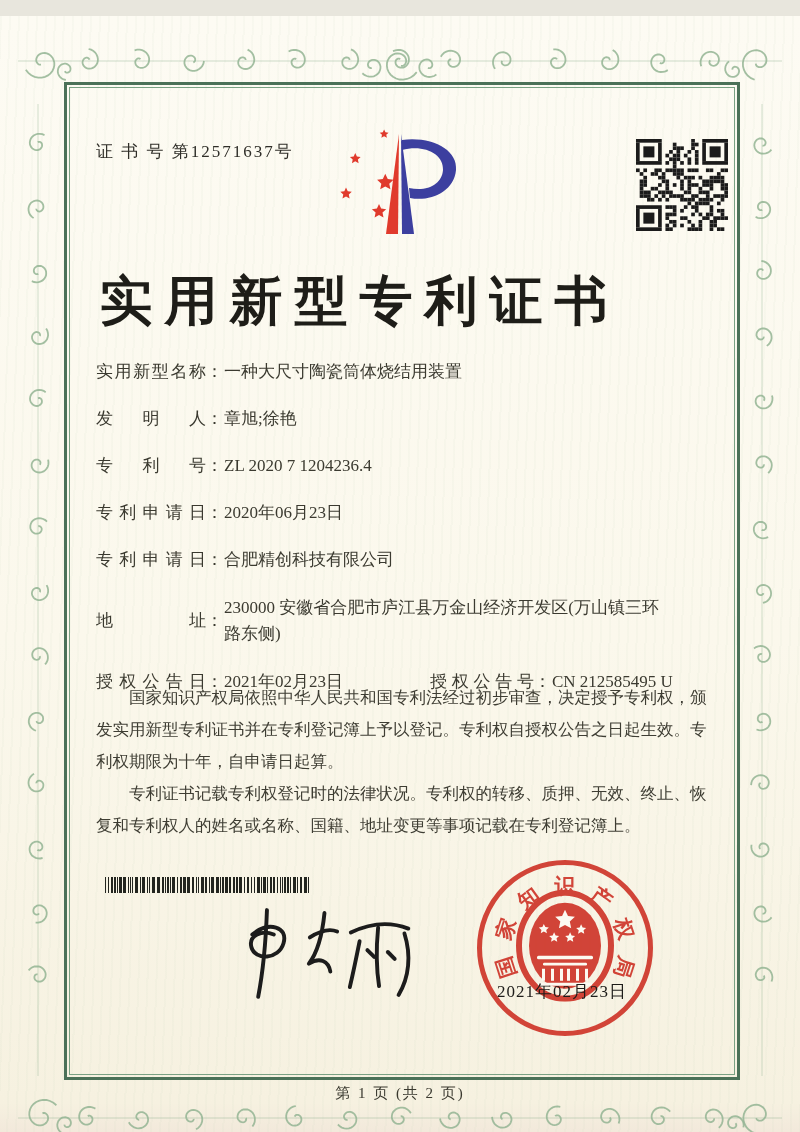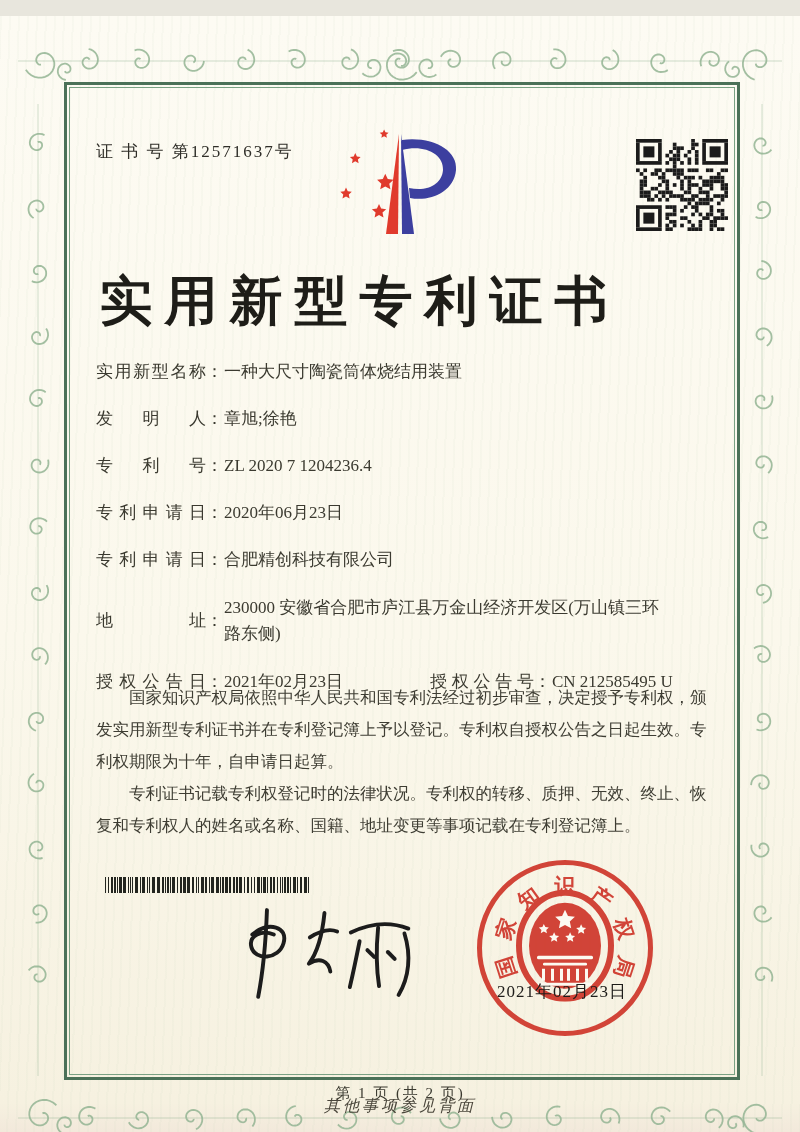"其他事项参见背面" div.backnote { html: <div>其他事项参见背面</div> -> none }
